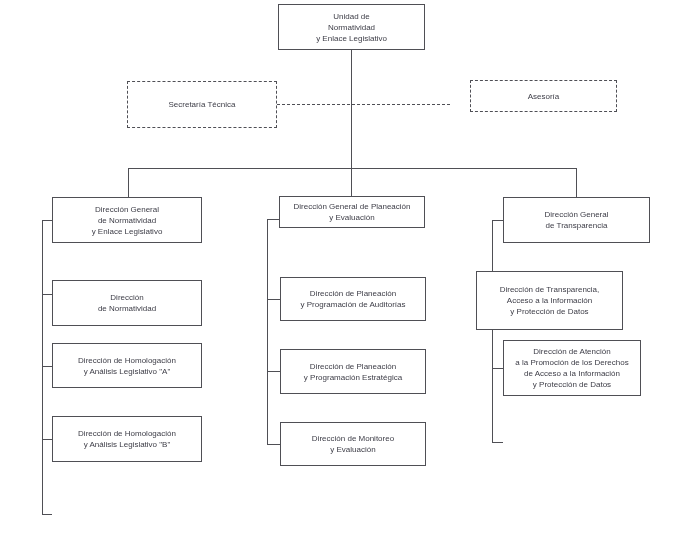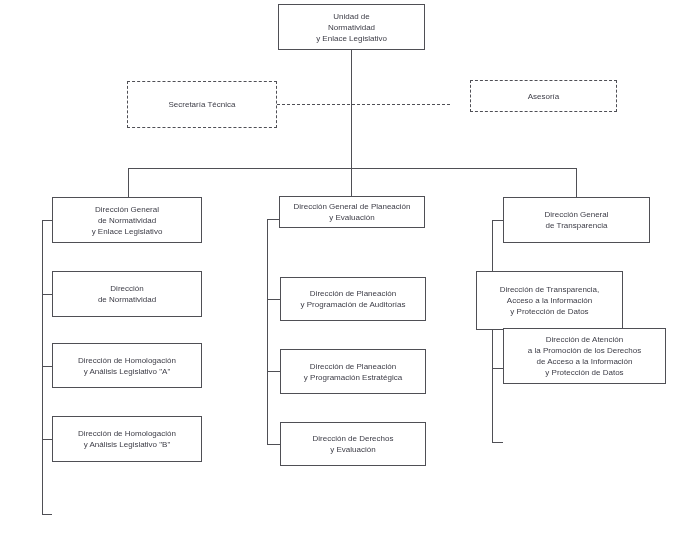"Dirección" div.box { top: 271px -> 280px }
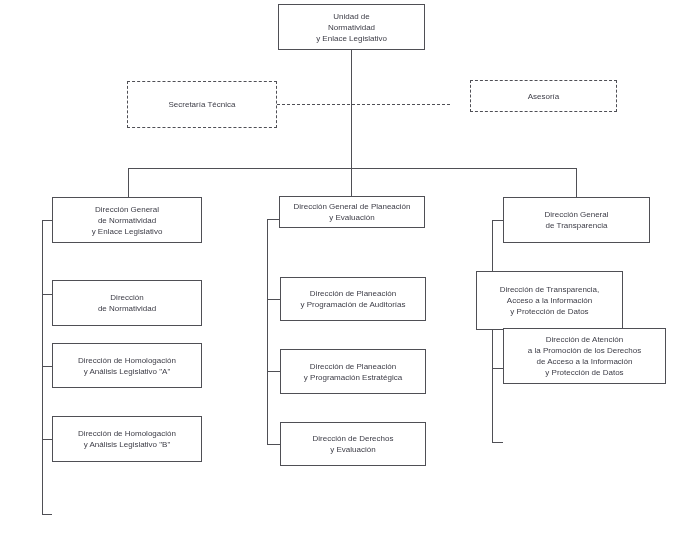"Dirección de Atención" div.box { top: 328px -> 340px; width: 163px -> 138px }
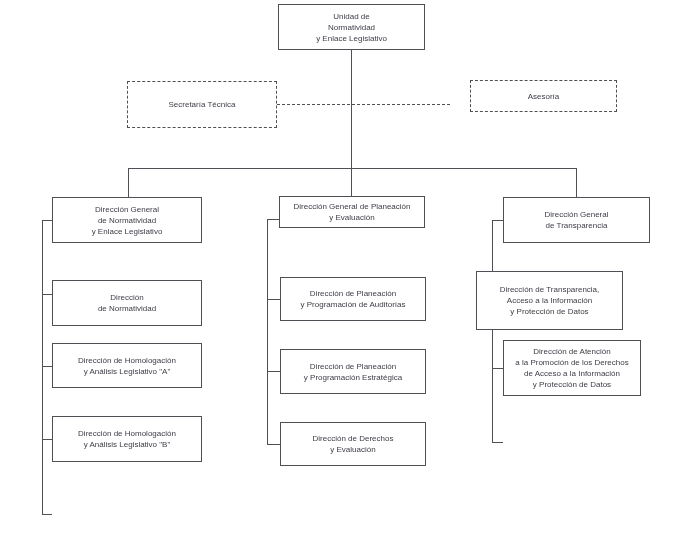"Dirección de Derechos" div.box { text: Derechos -> Monitoreo }
